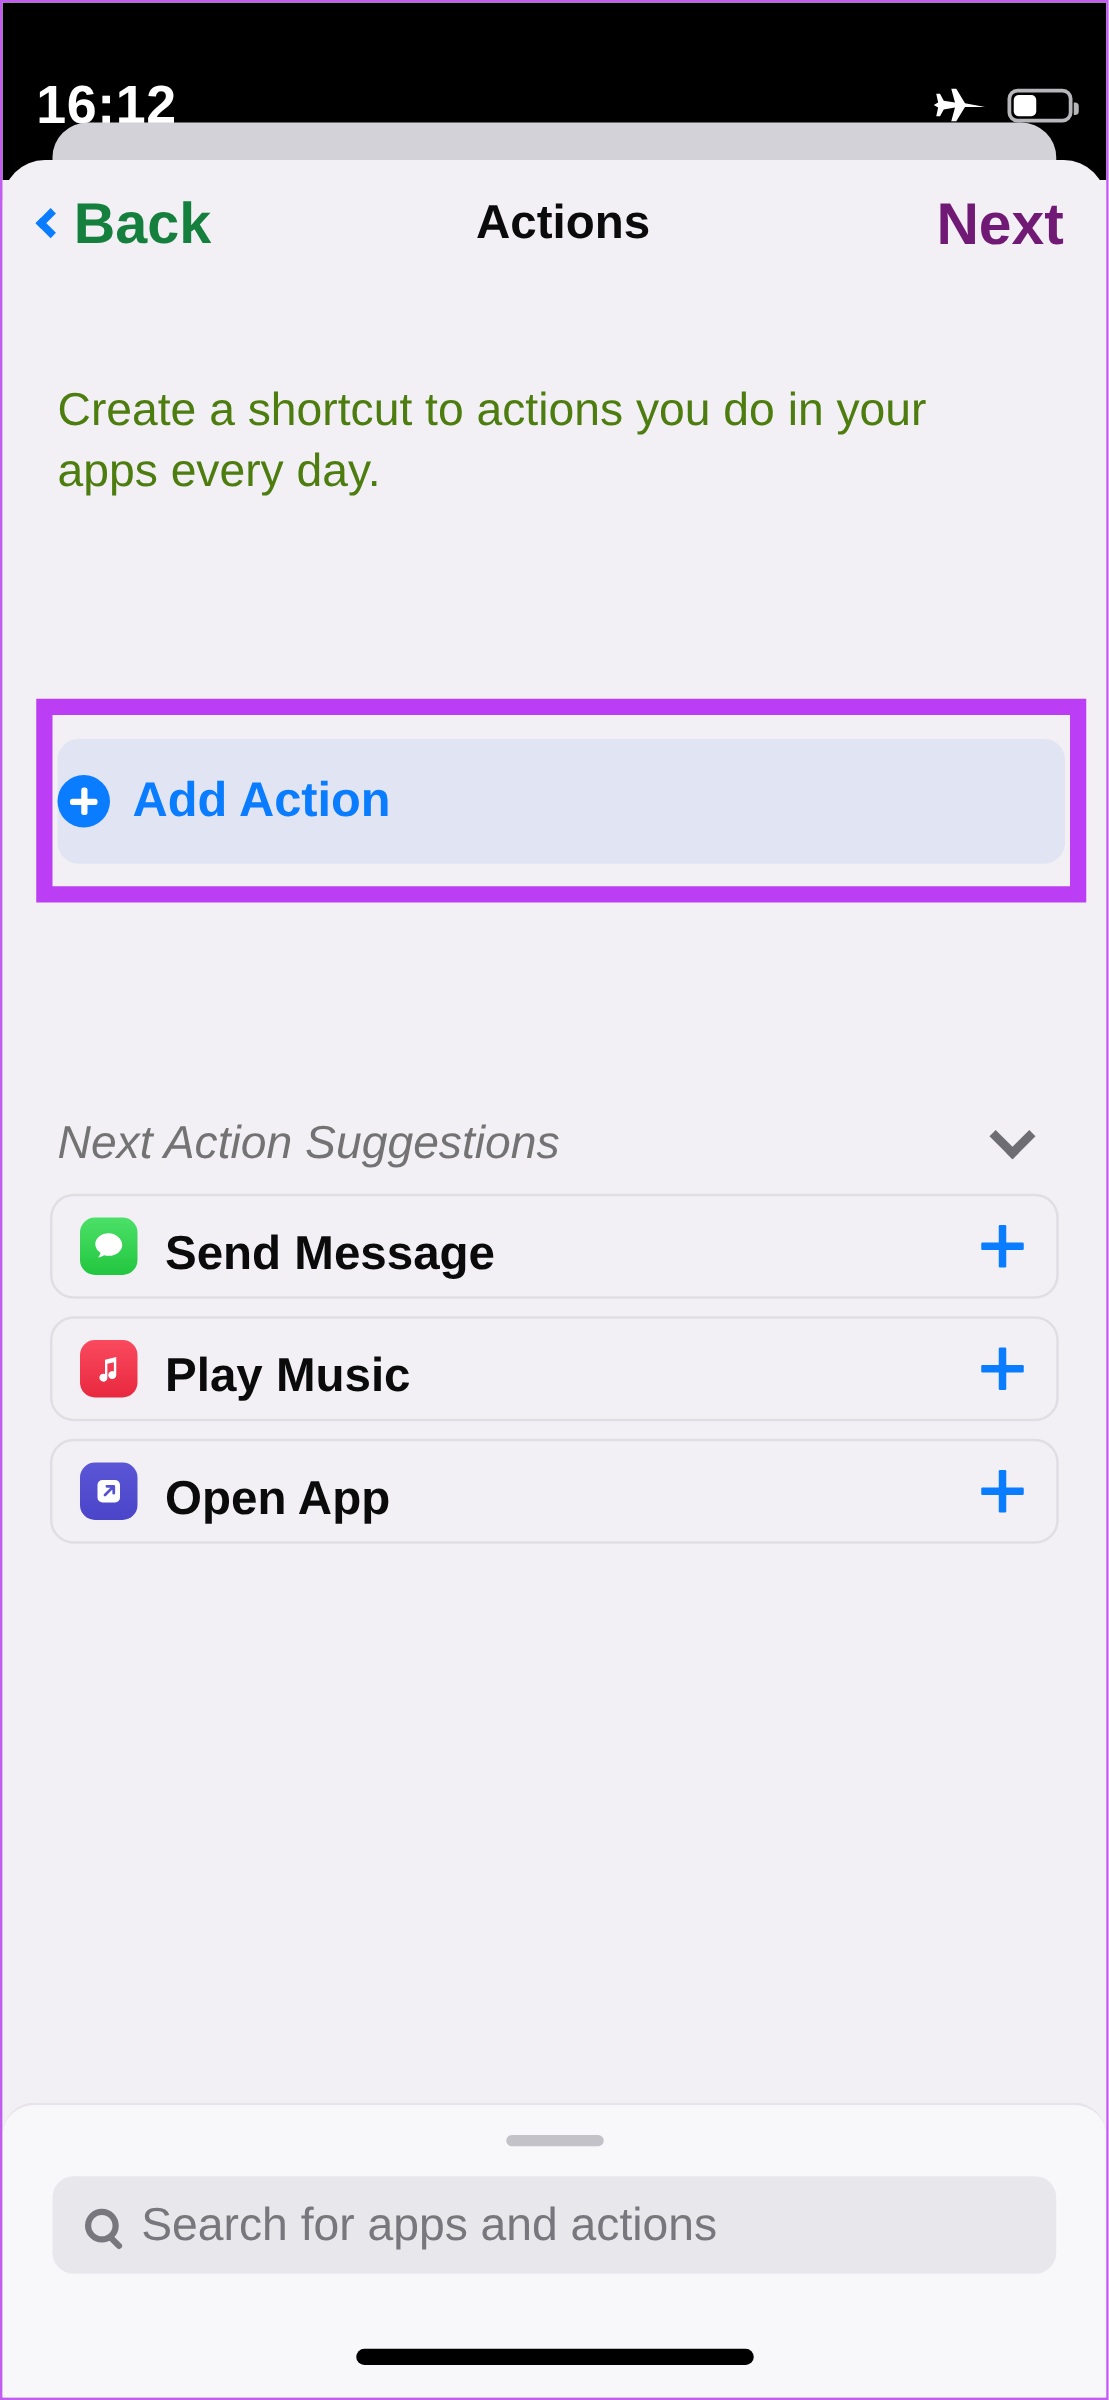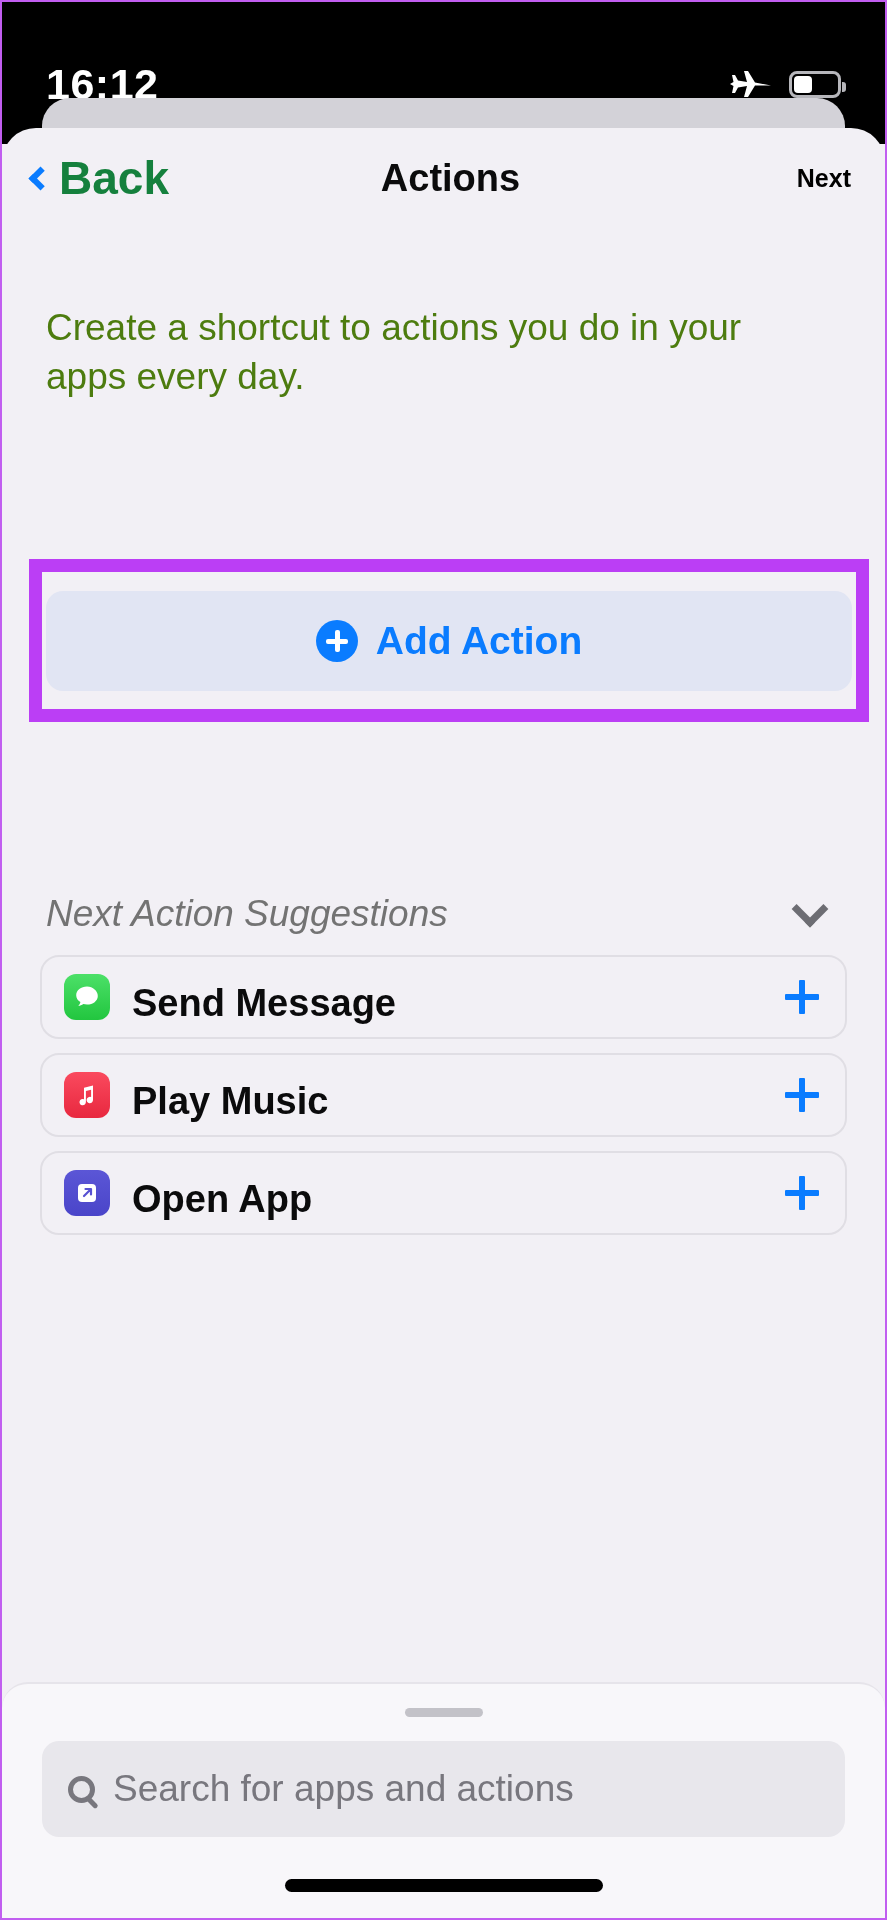"16:12" #status-bar { padding: 0 44px -> 0 27px }
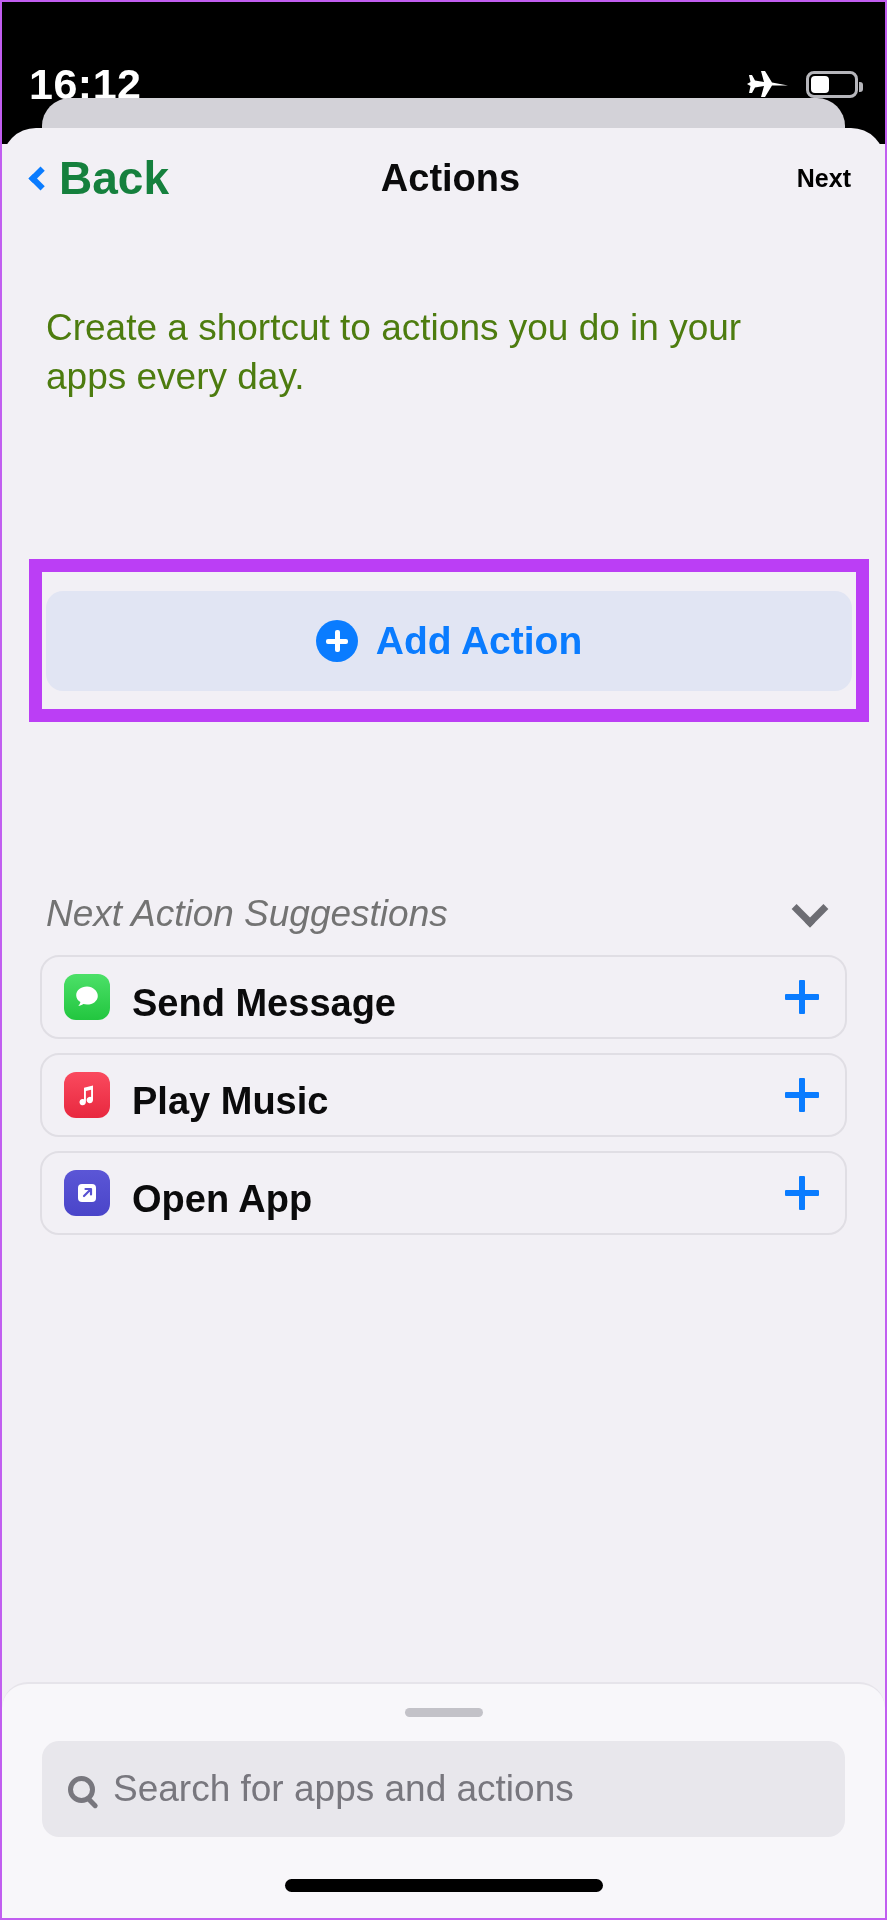"Next" #next-button { color: #000000 -> #701a75; font-size: 25px -> 47px }
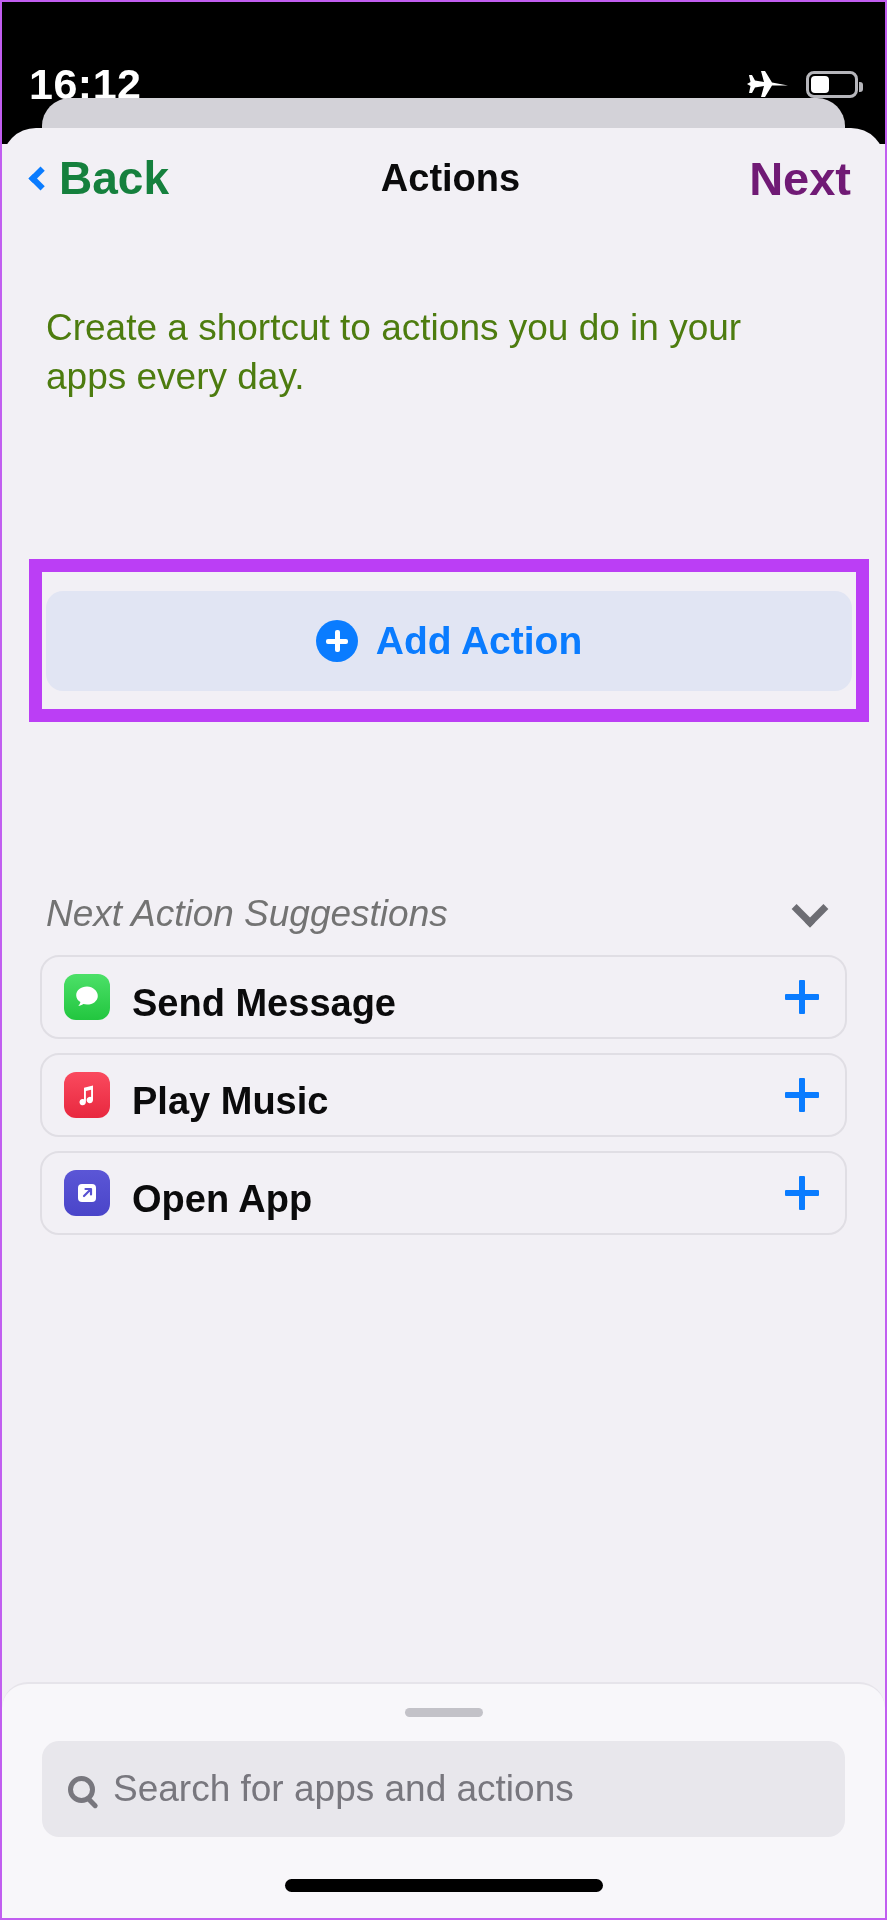"Add Action" #add-action-button { justify-content: center -> none }
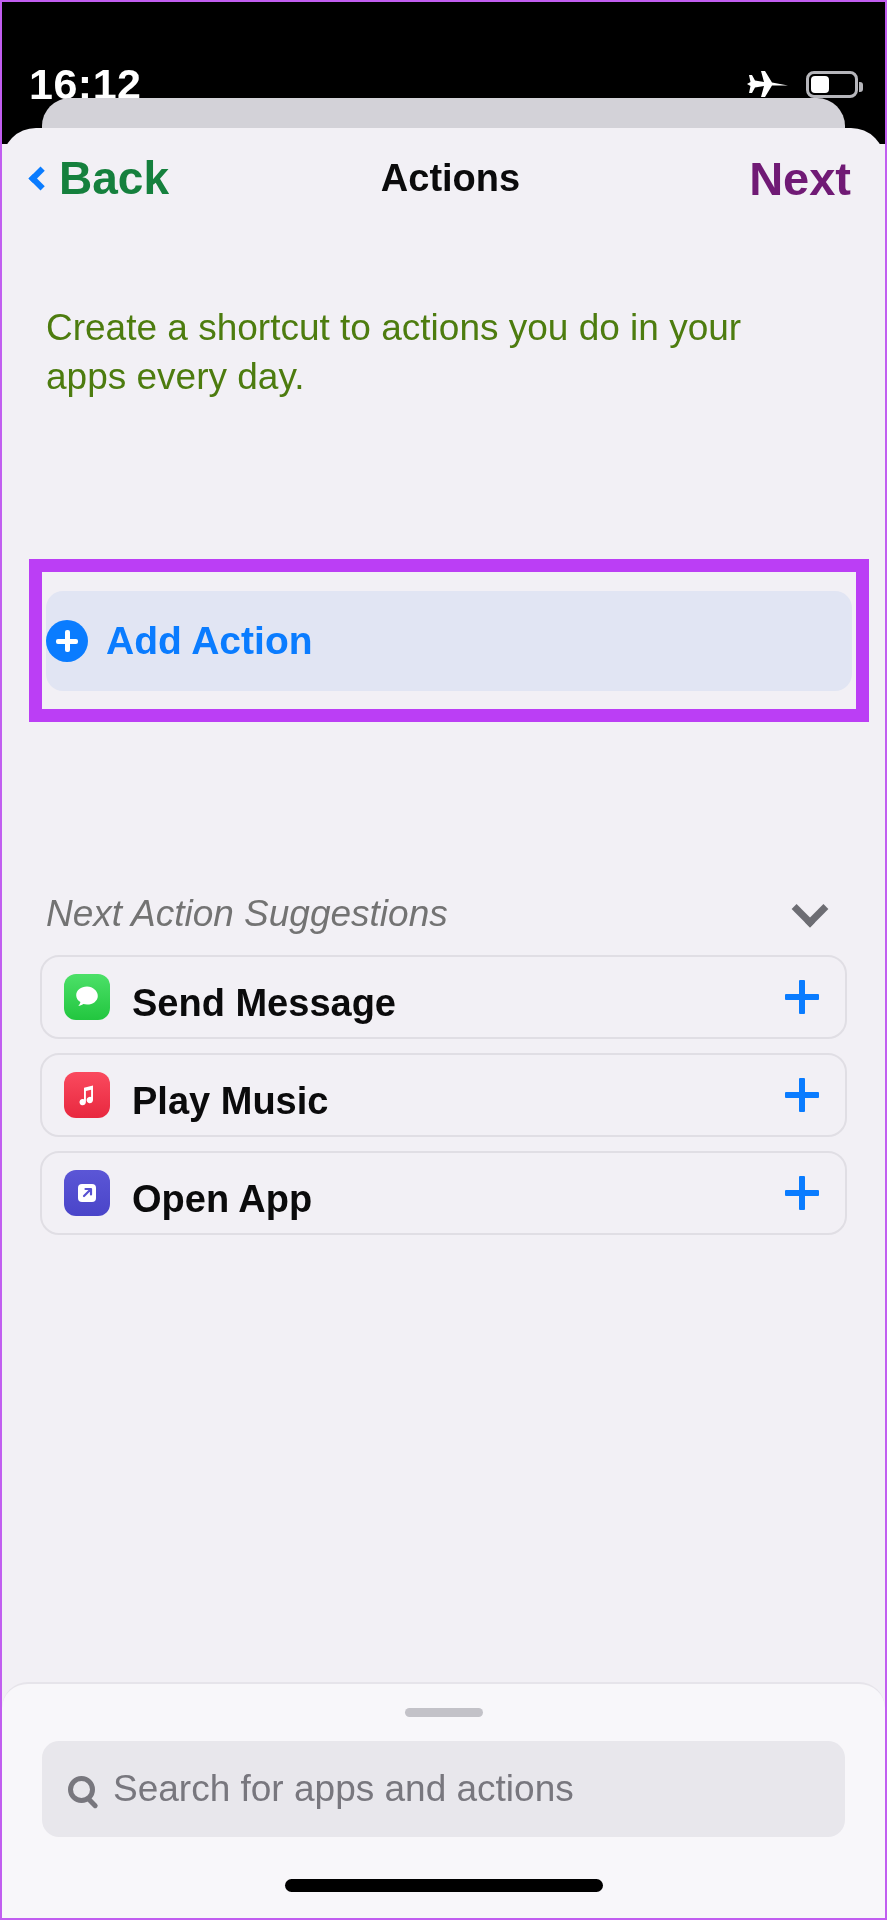"Search for apps and actions" #search-field { height: 96px -> 78px }
